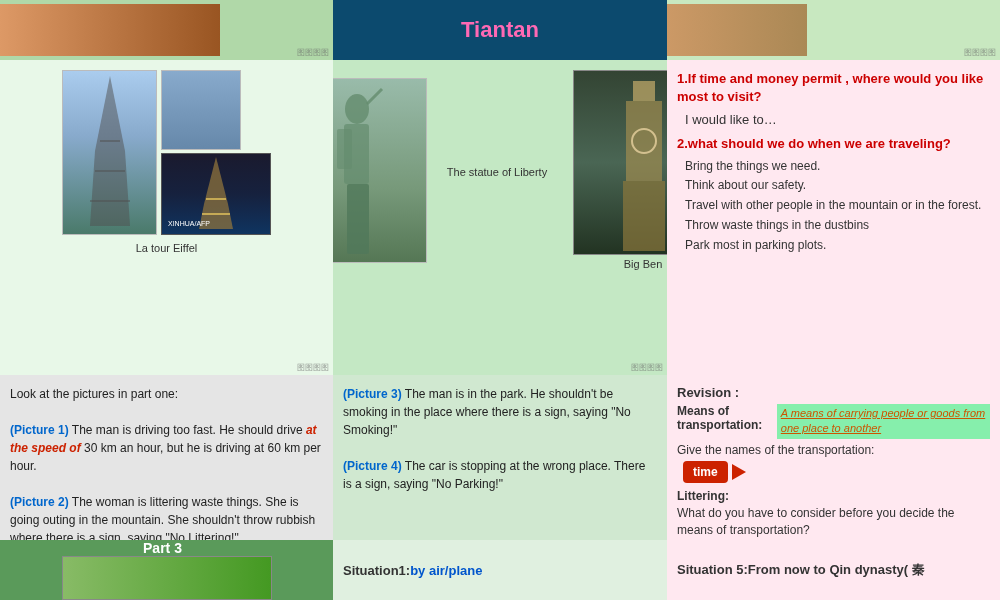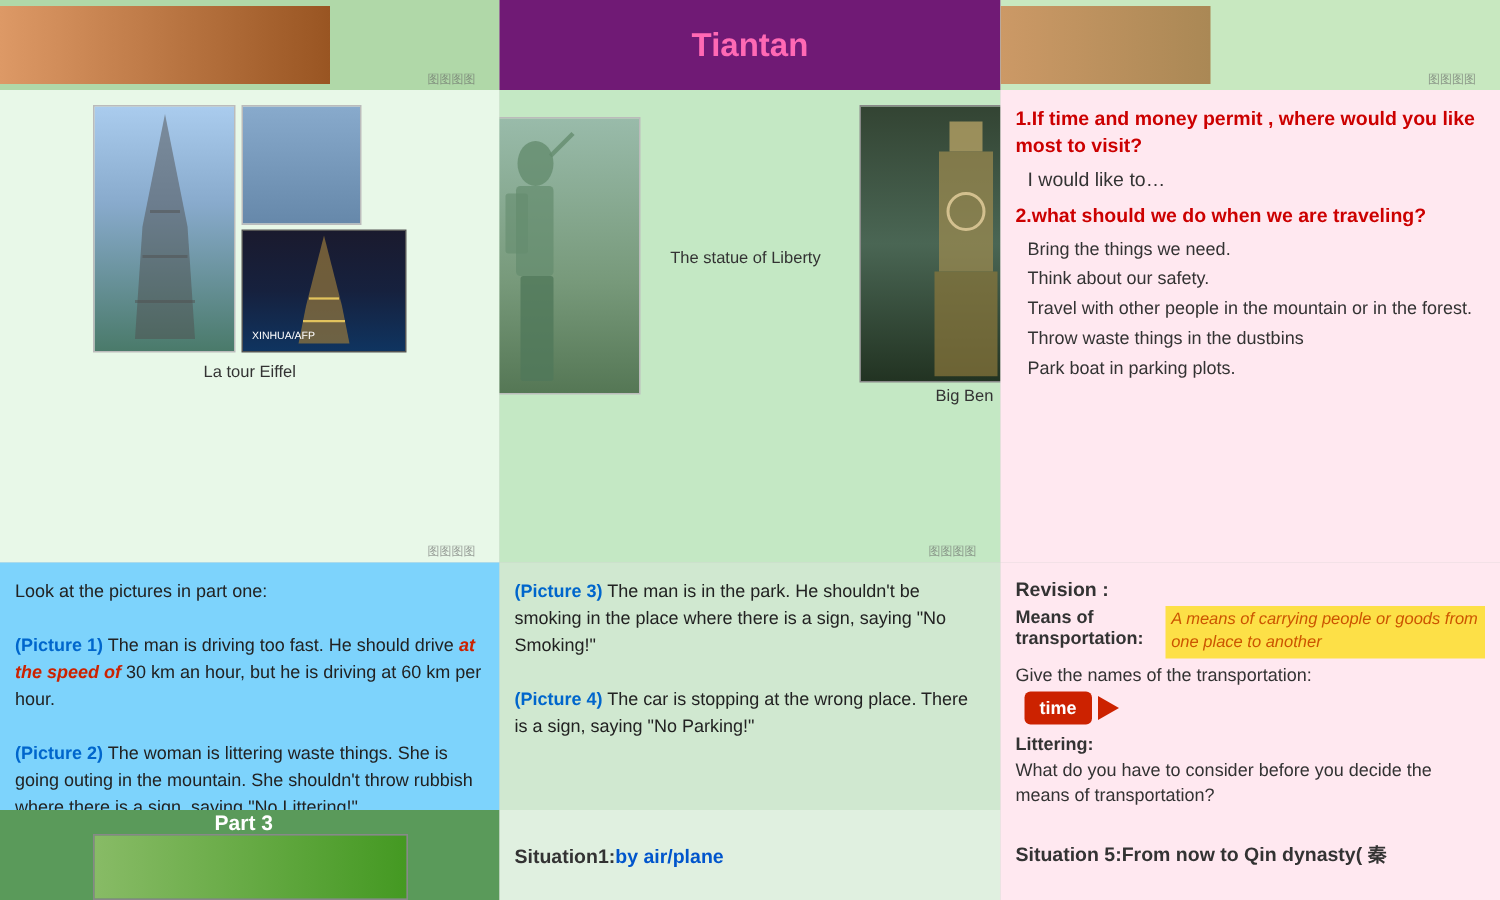"Tiantan" .r1c2 { background: #701a75 -> #0c4a6e }
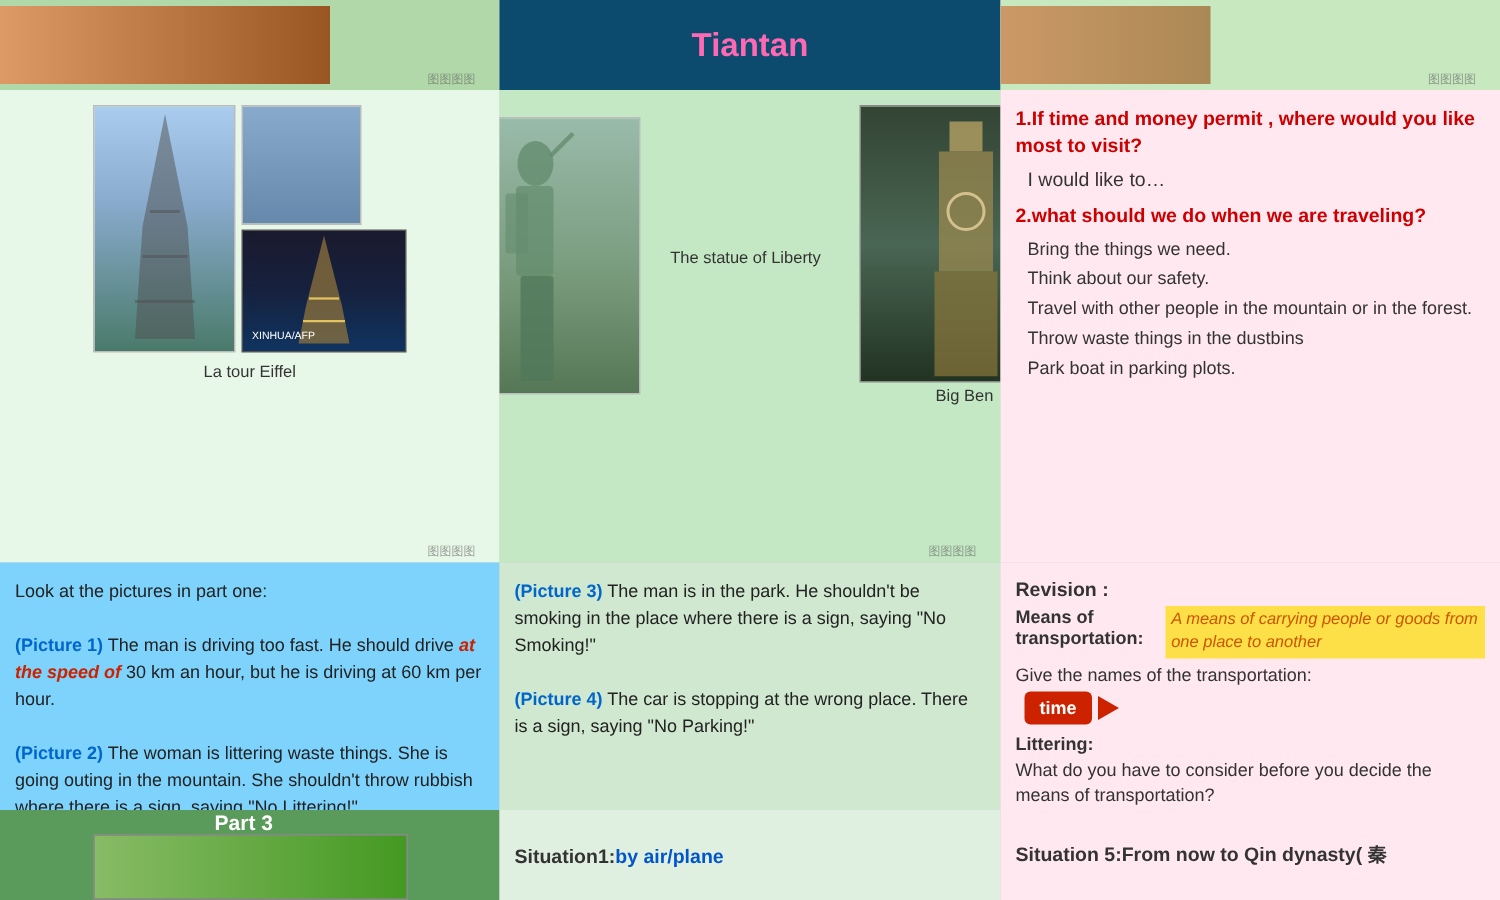"图图图图" .watermark { right: 16px -> 4px }
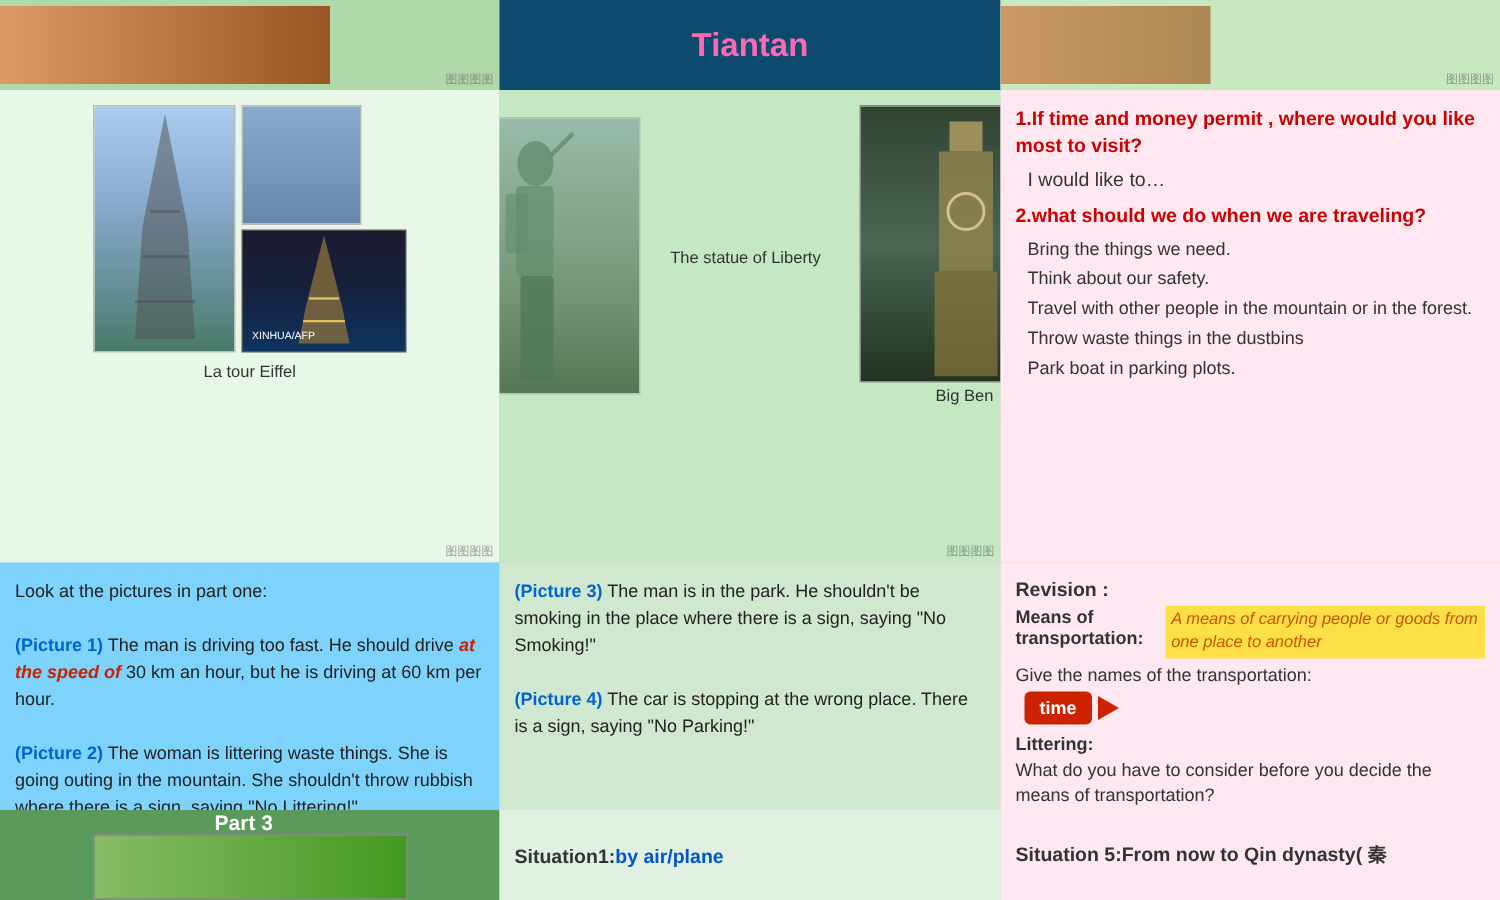"Park boat in parking plots." div.bullet-item { text: boat -> most }
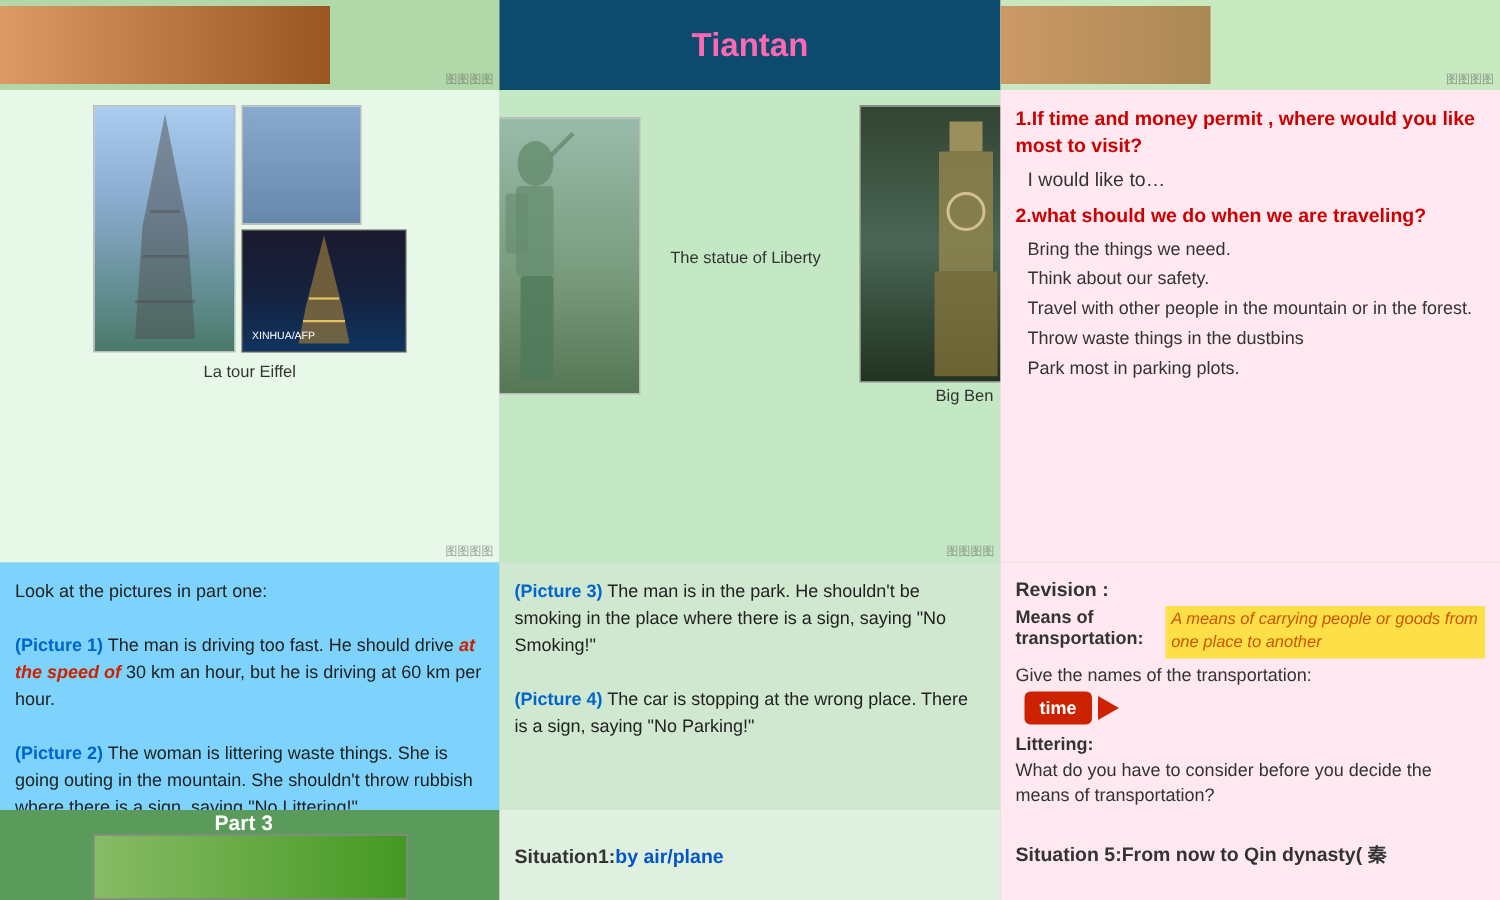"Look at the pictures in" .r3c1 { background: #7dd3fc -> #e5e5e5 }
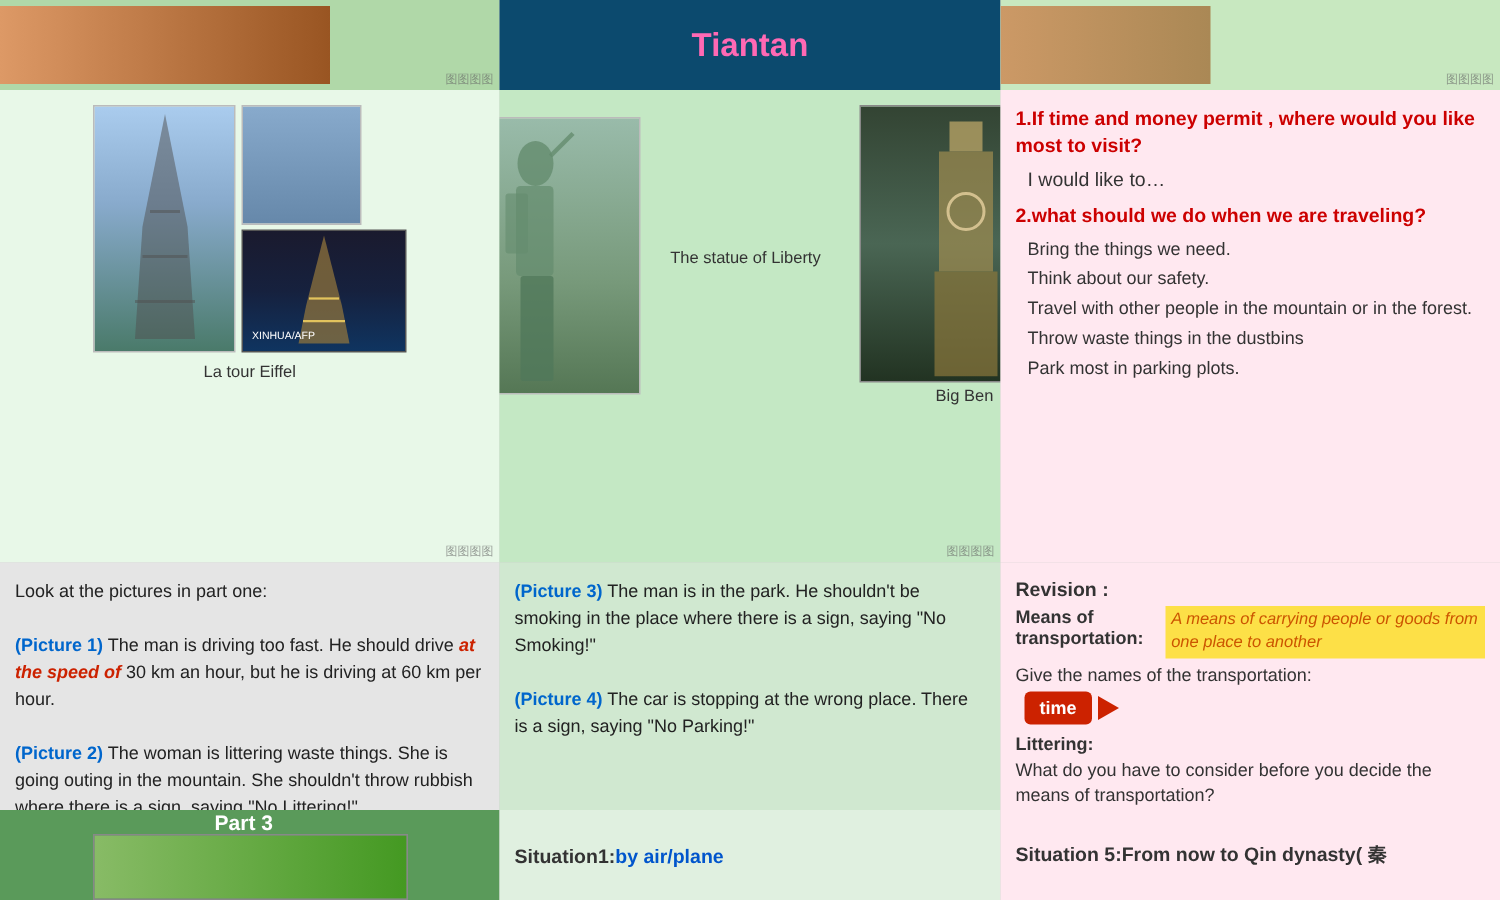"A means of carrying people" .transport-def { background: #fde047 -> #86efac; text-decoration: none -> underline }
